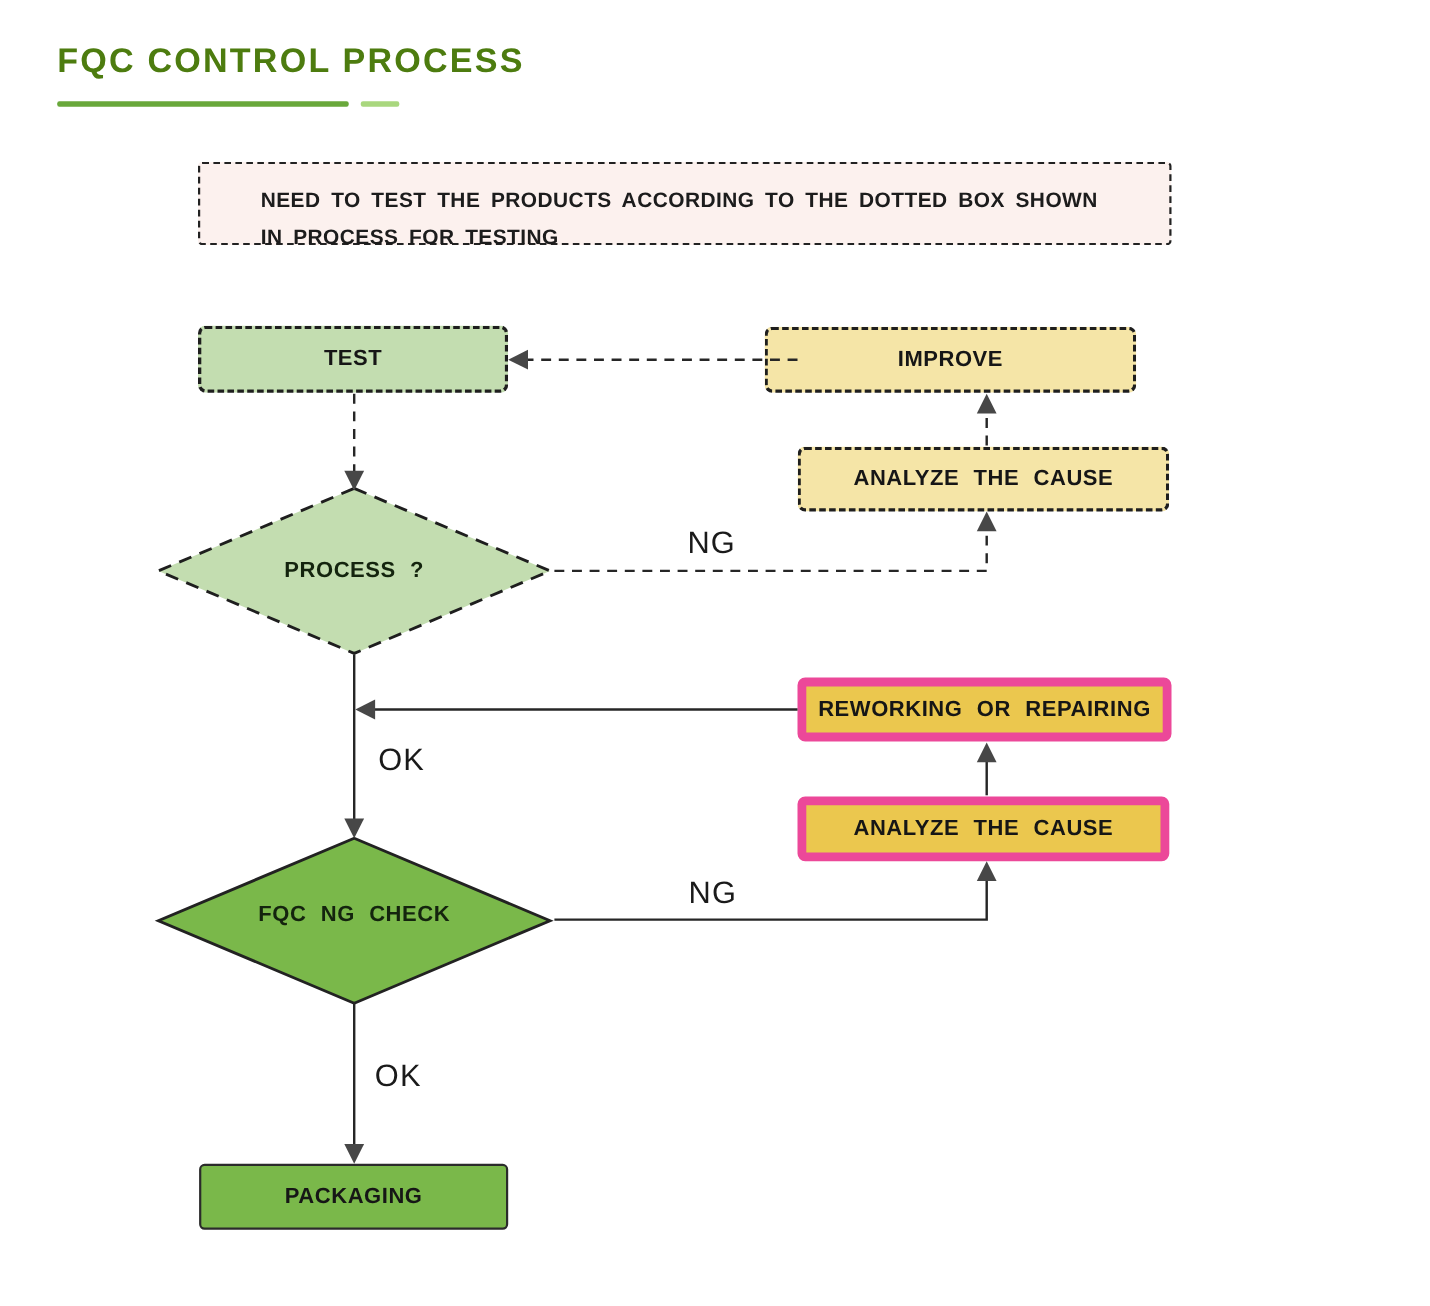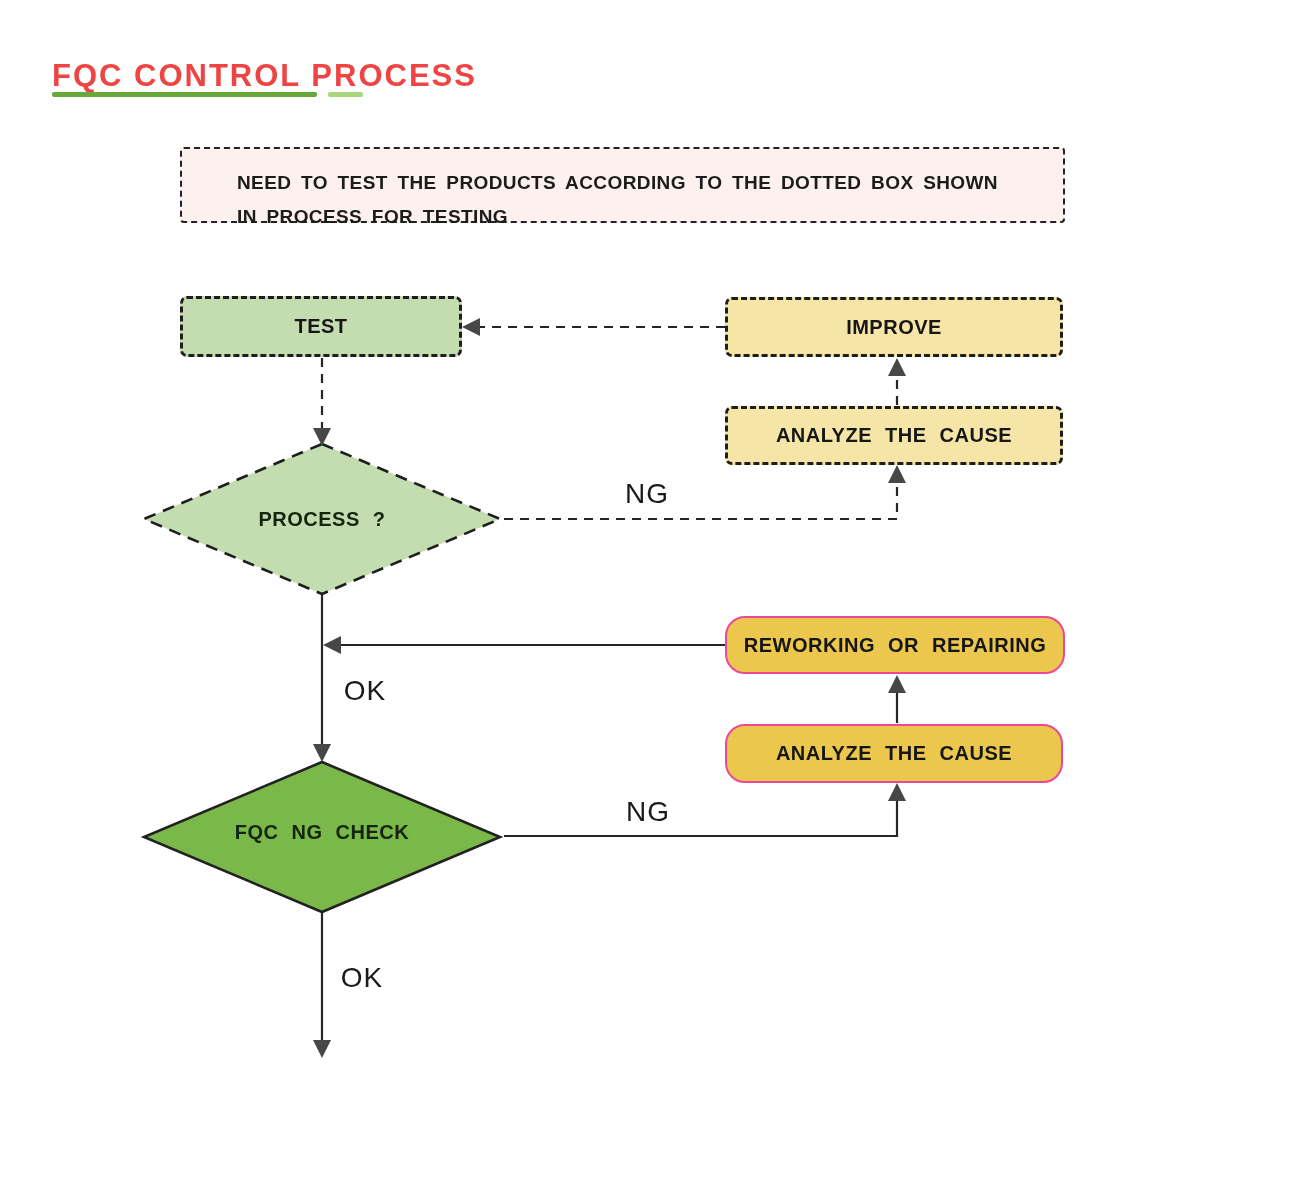"FQC CONTROL PROCESS" .page-title { color: #ef4444 -> #4d7c0f; top: 58px -> 37px }
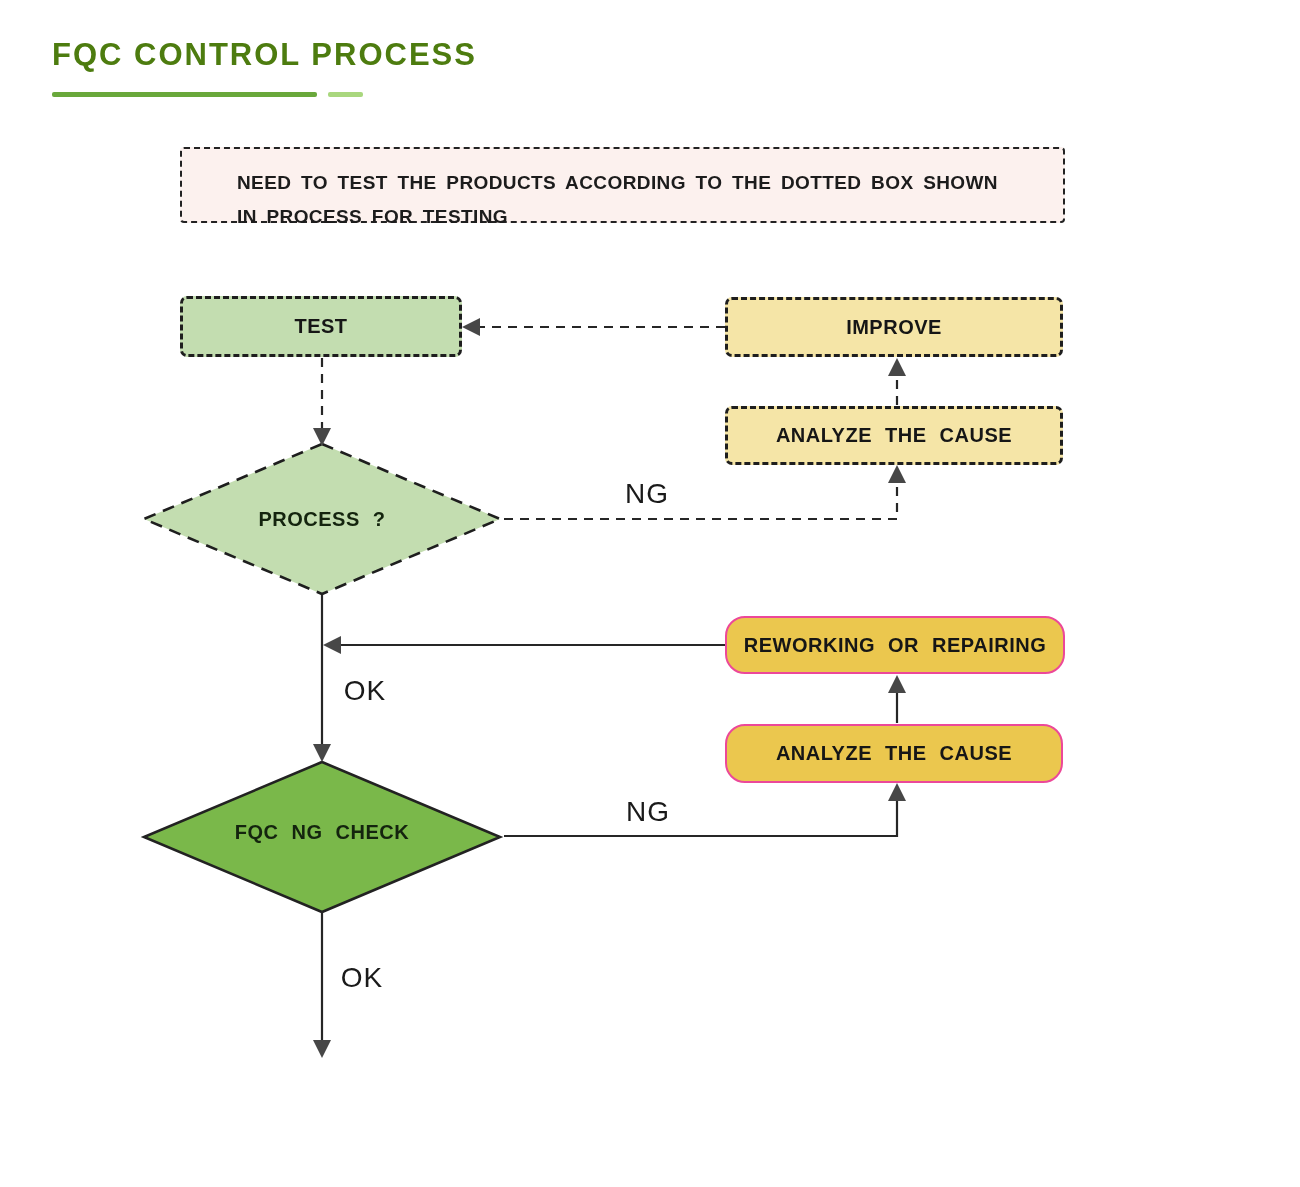"IMPROVE" .node-improve { left: 725px -> 695px }
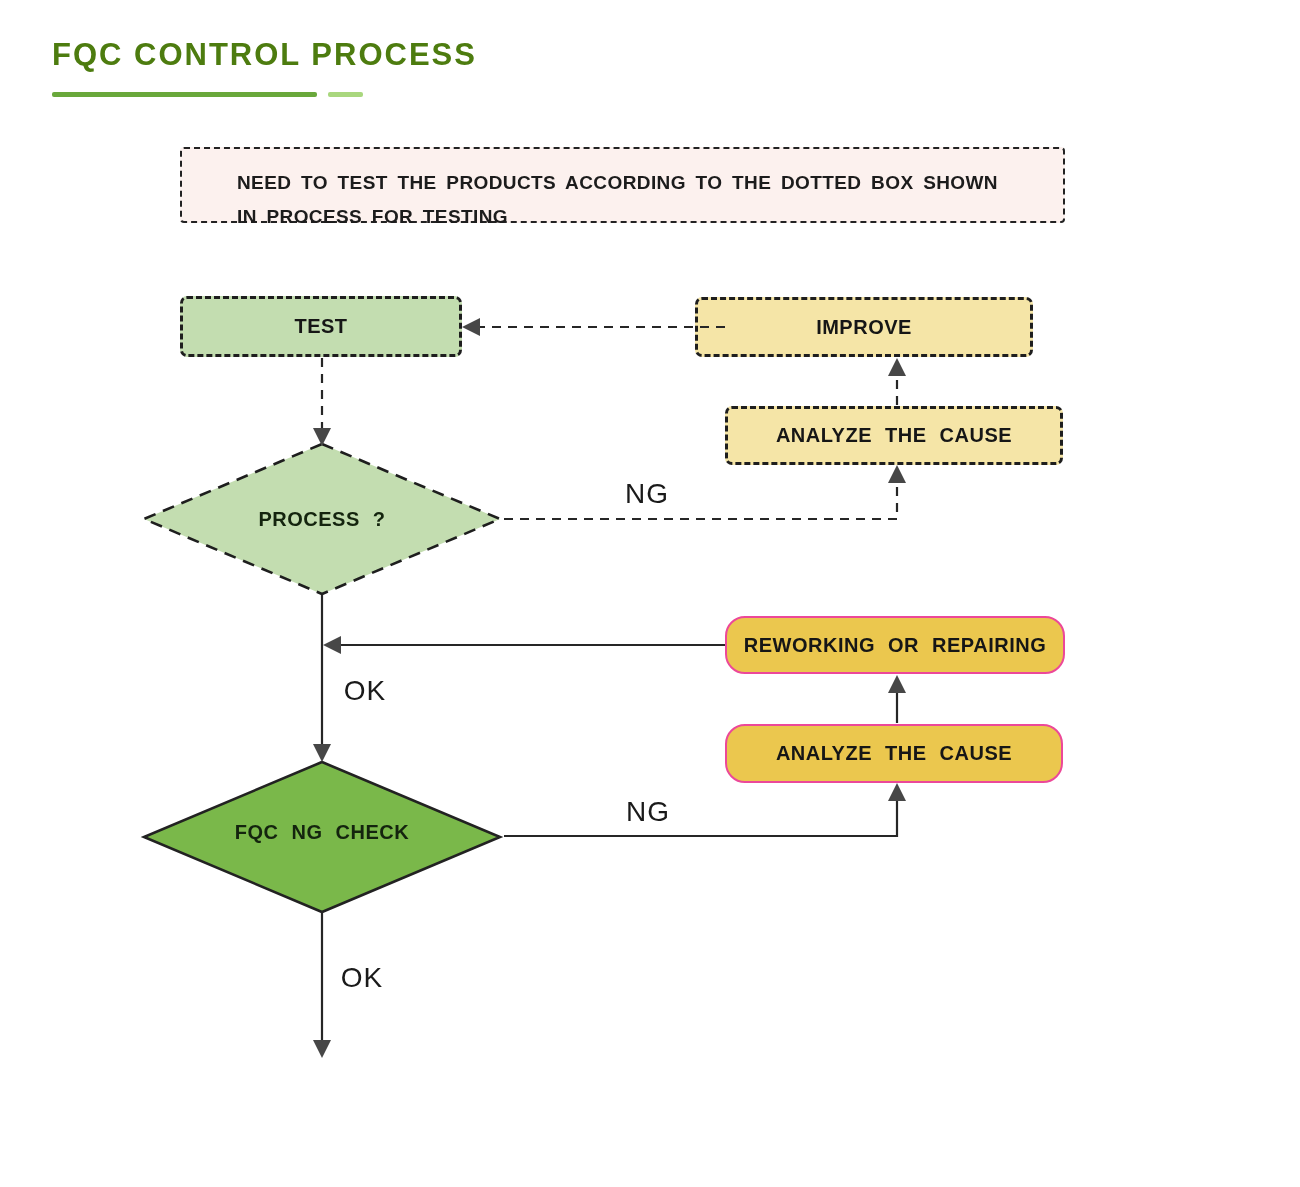"REWORKING OR REPAIRING" .solid-gold { border: 2px solid #ec4899 -> 8px solid #ec4899; border-radius: 20px -> 7px }
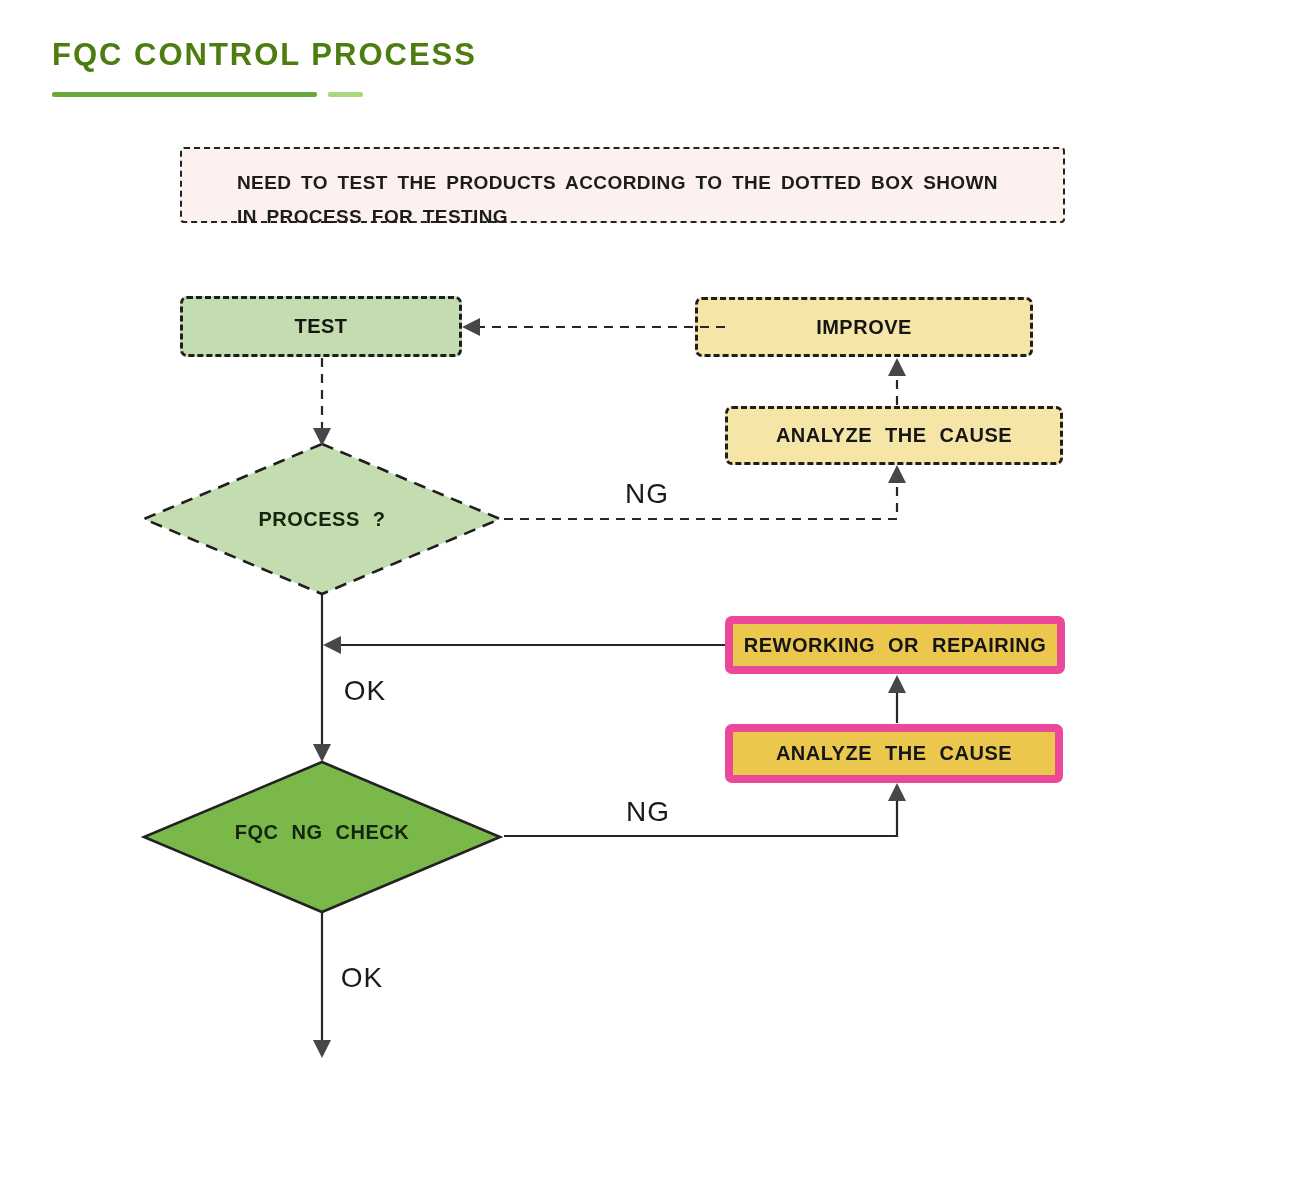"PACKAGING" div.node { html: none -> <div> <span>PACKAGING</span> </div> }
